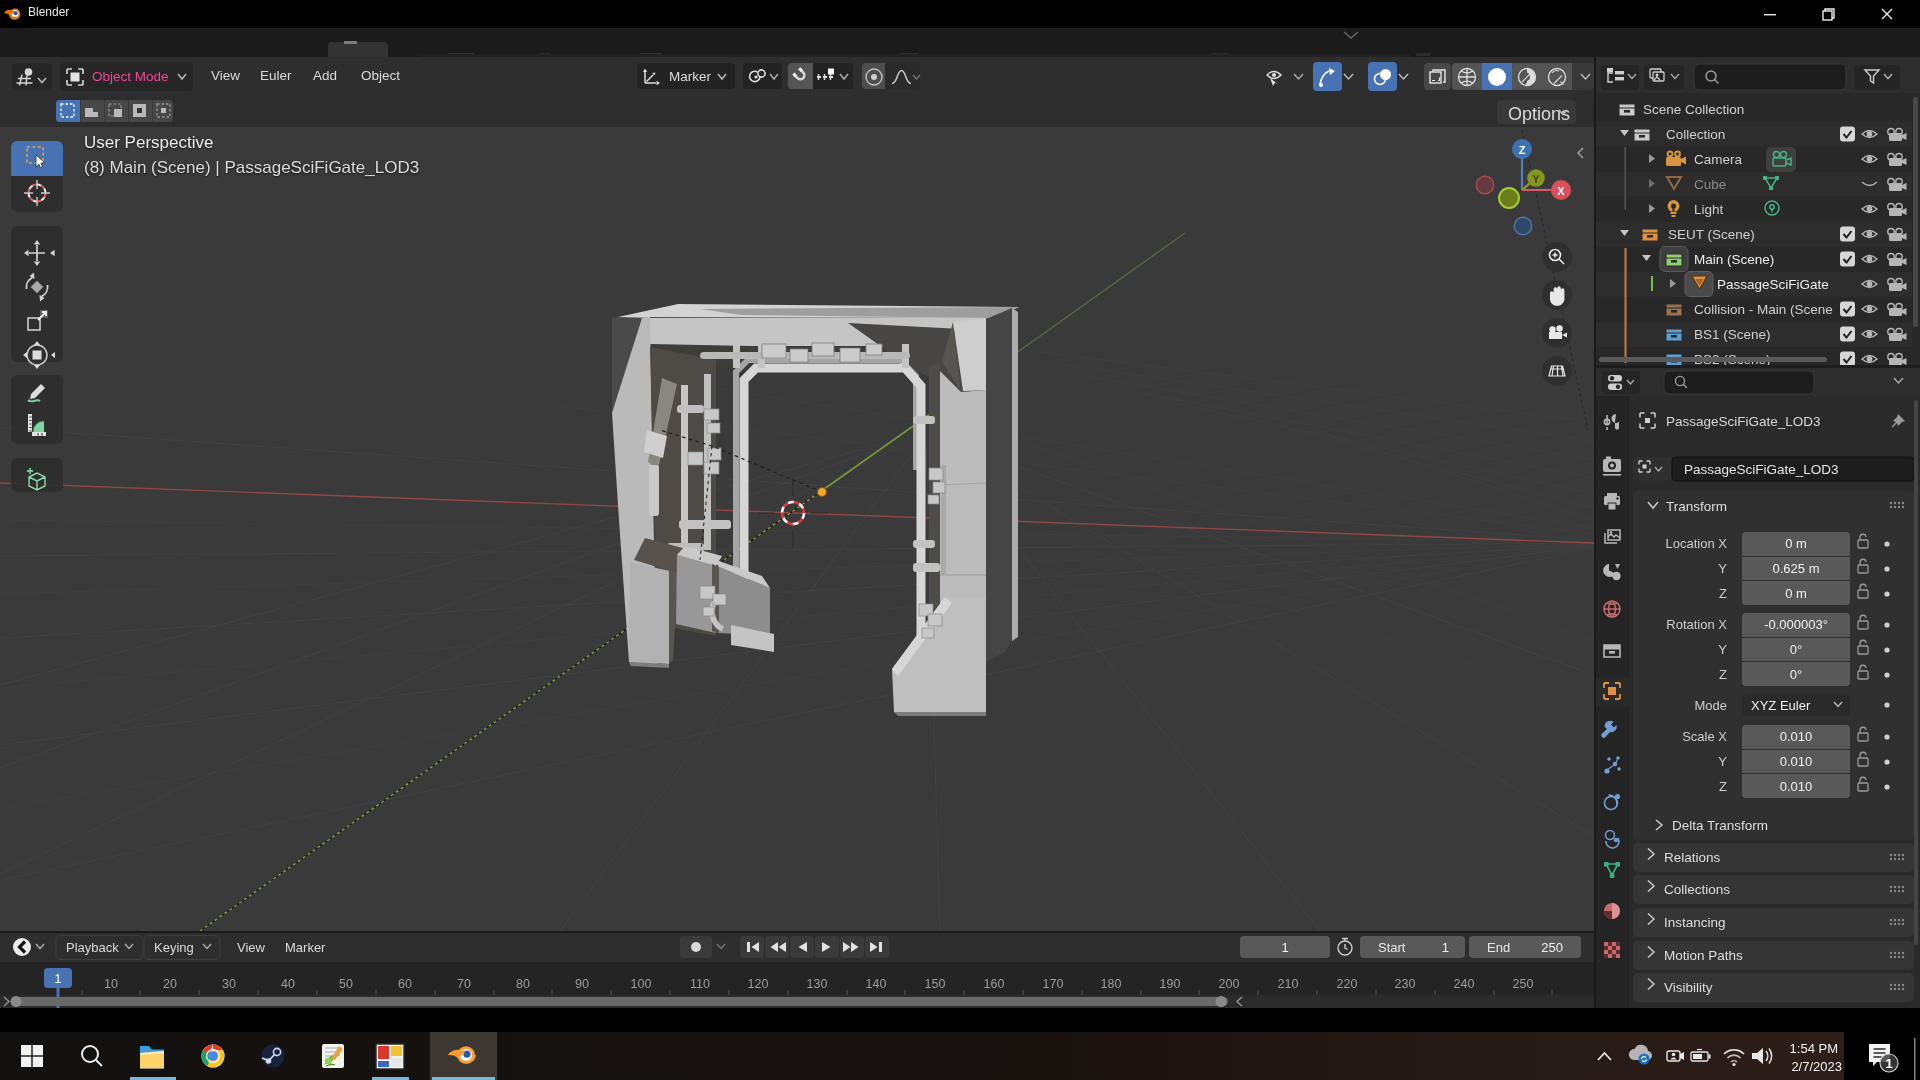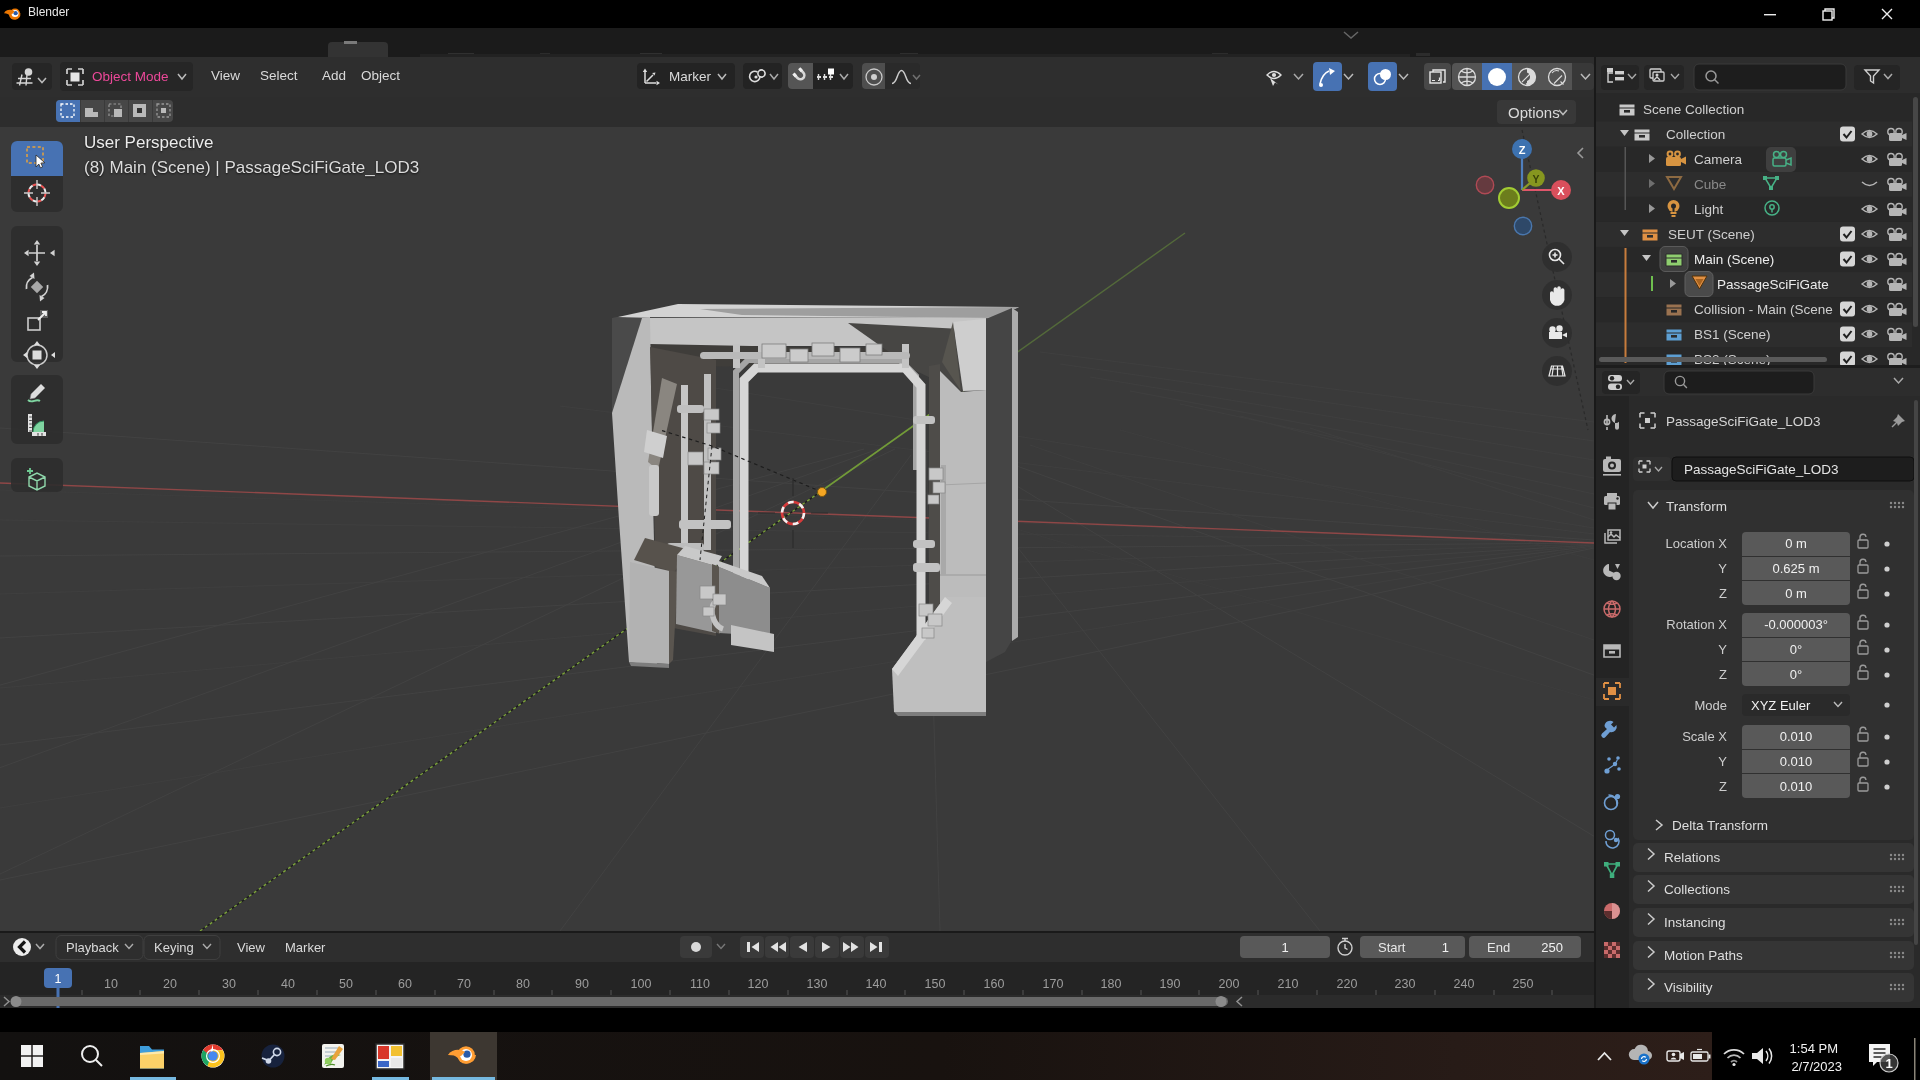"Select" div.menutxt { text: Select -> Euler }
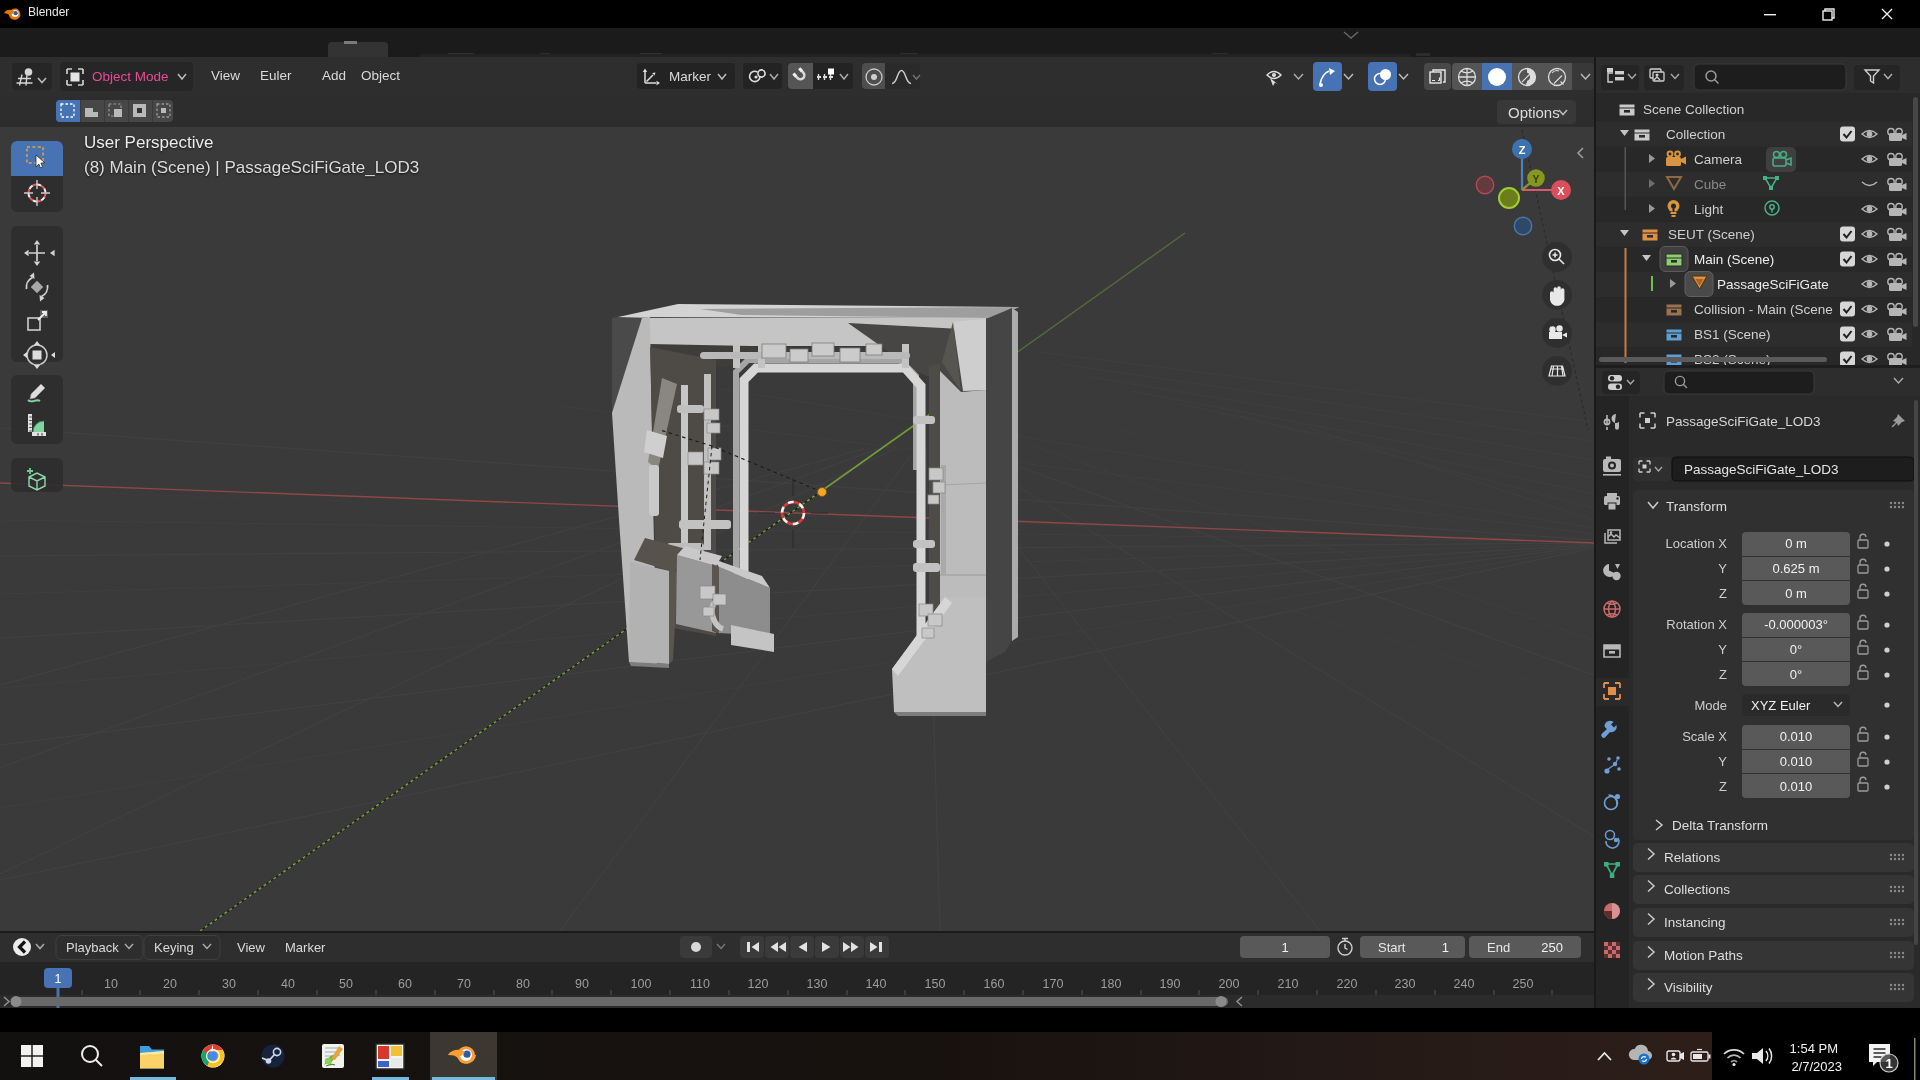"Add" div.menutxt { left: 322px -> 313px }
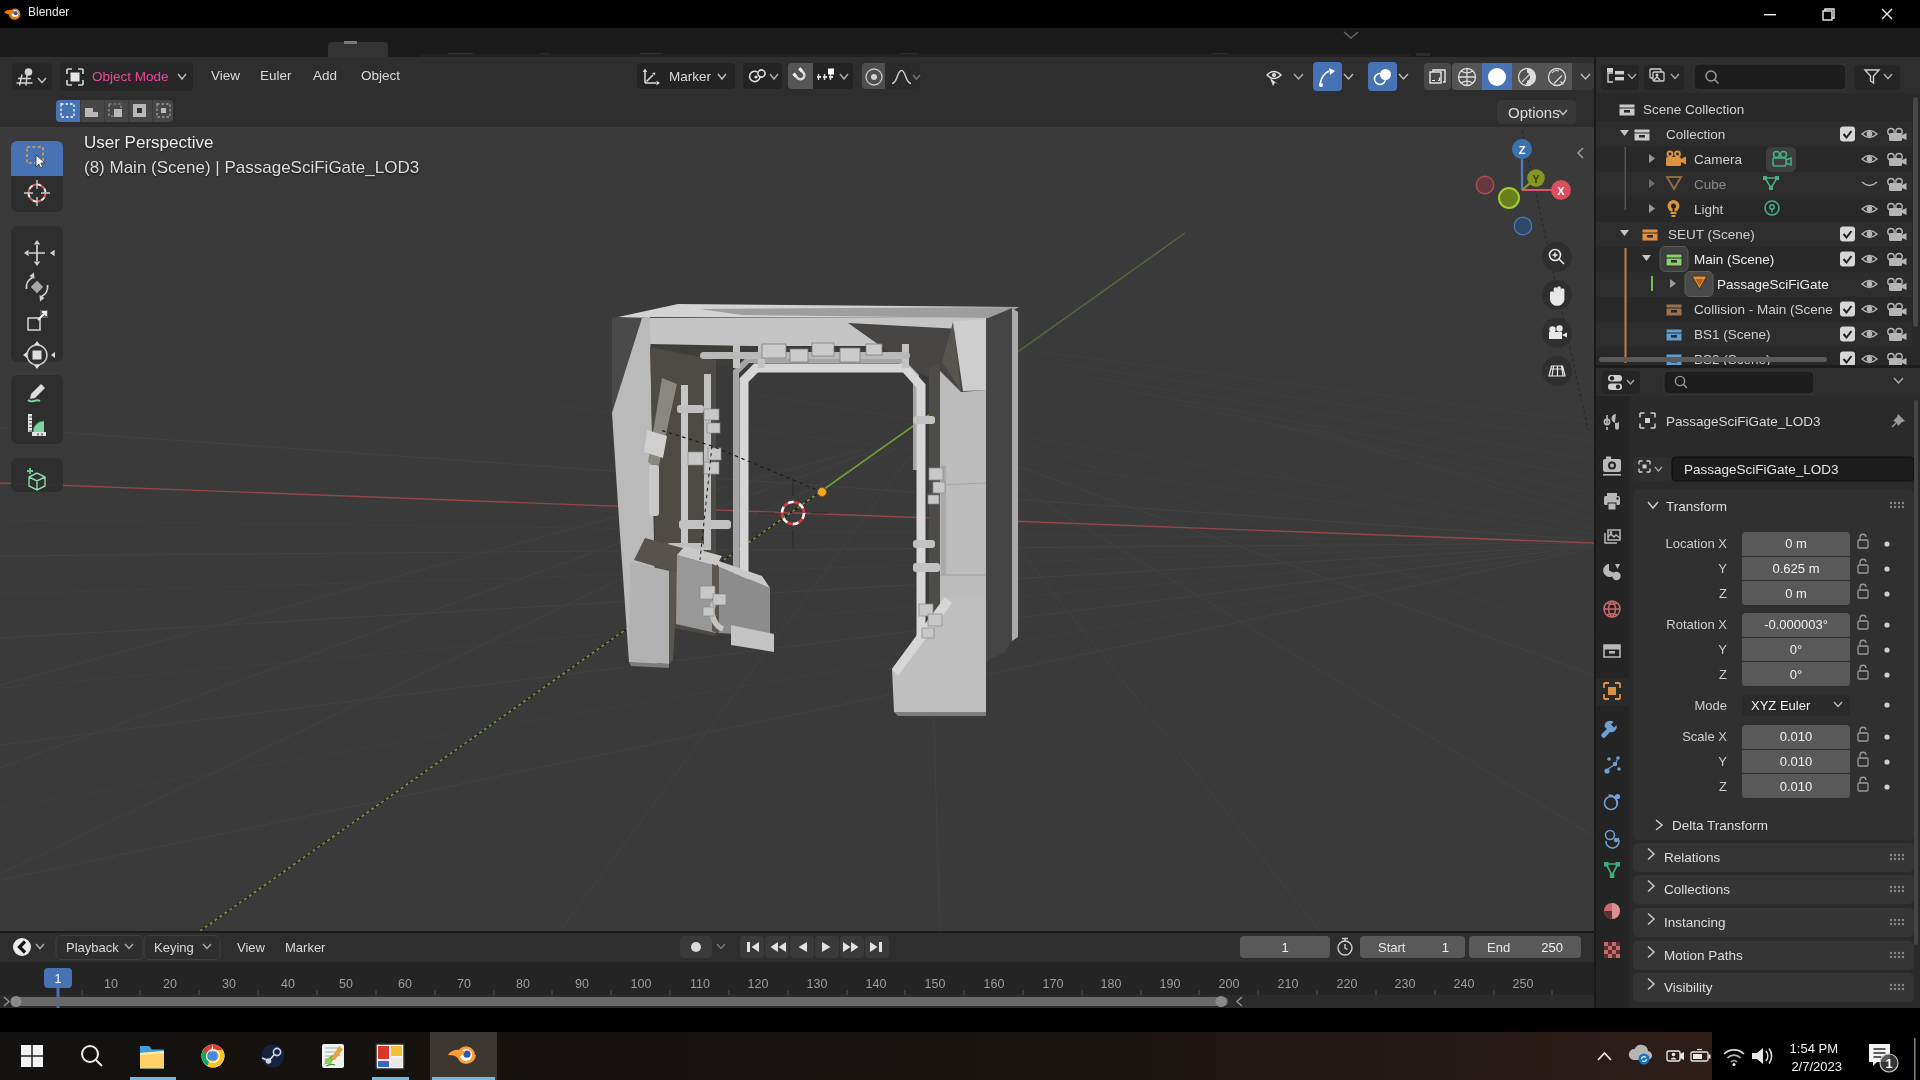"Options" div.menutxt { font-size: 15px -> 18px }
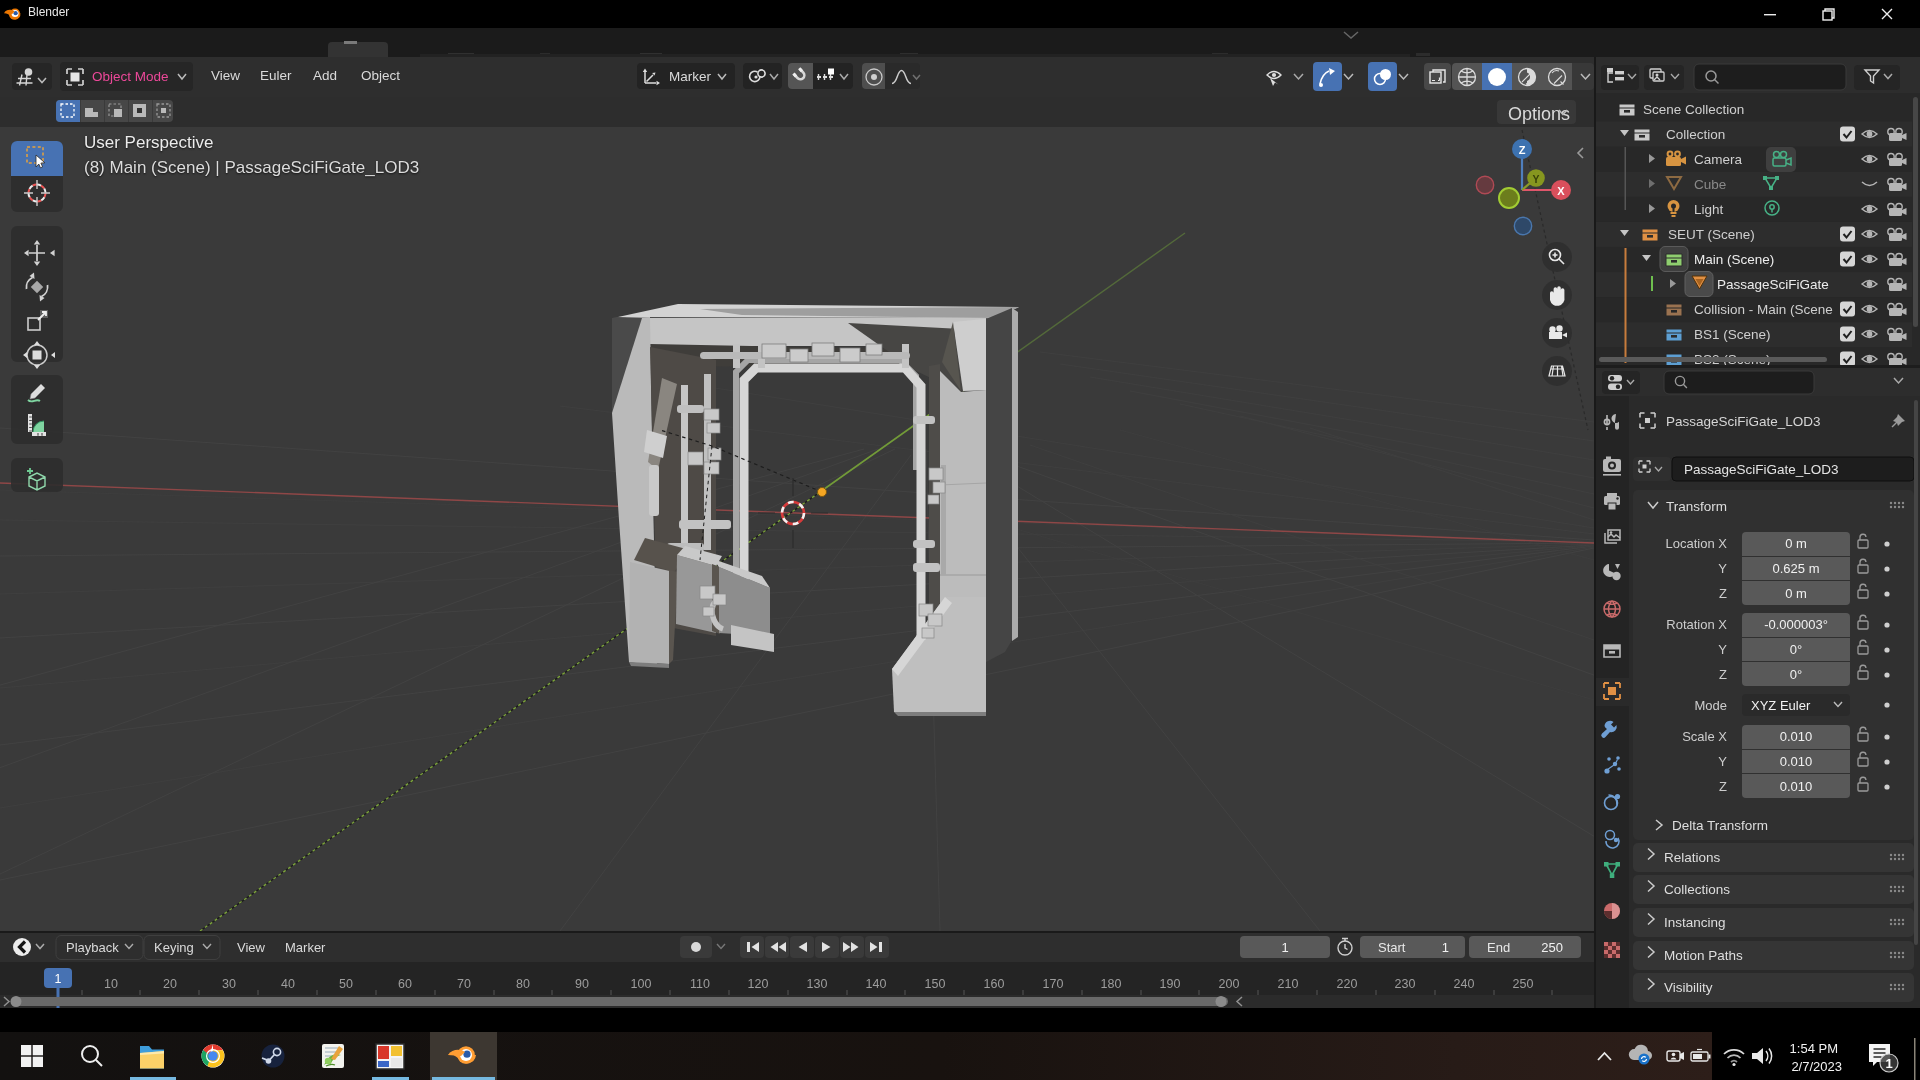"1:54 PM" #taskbar { width: 1712px -> 1844px }
